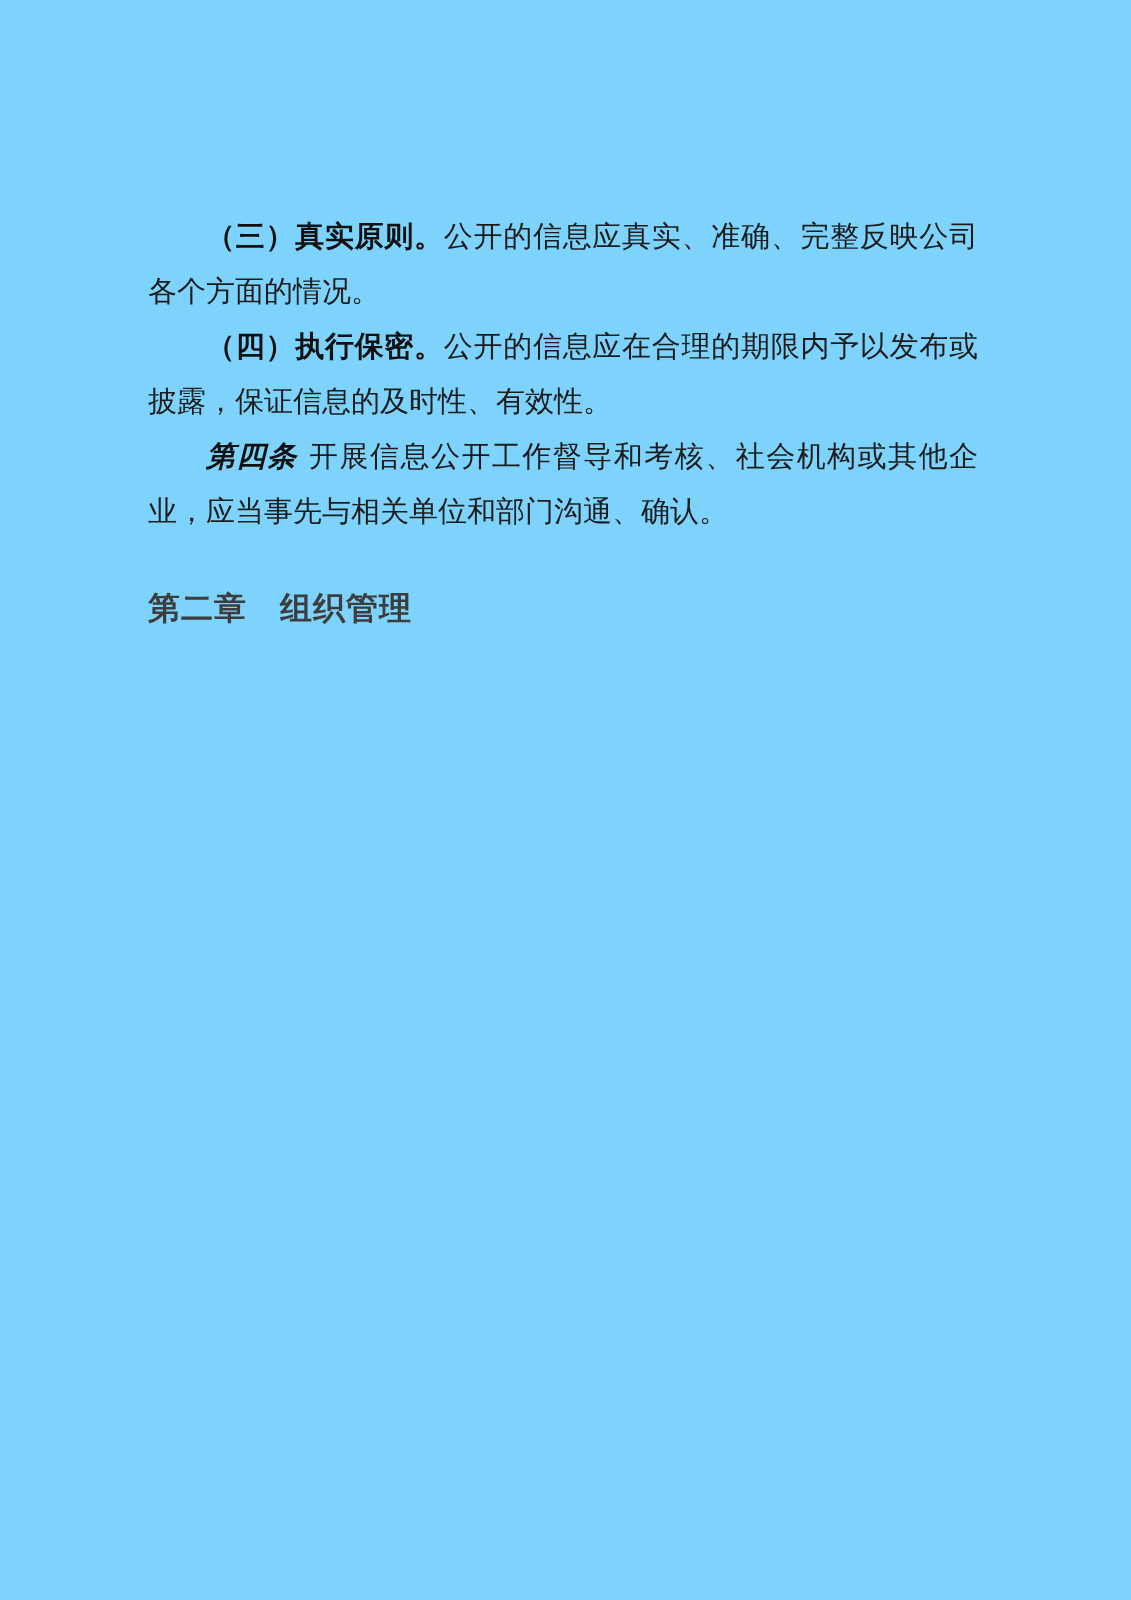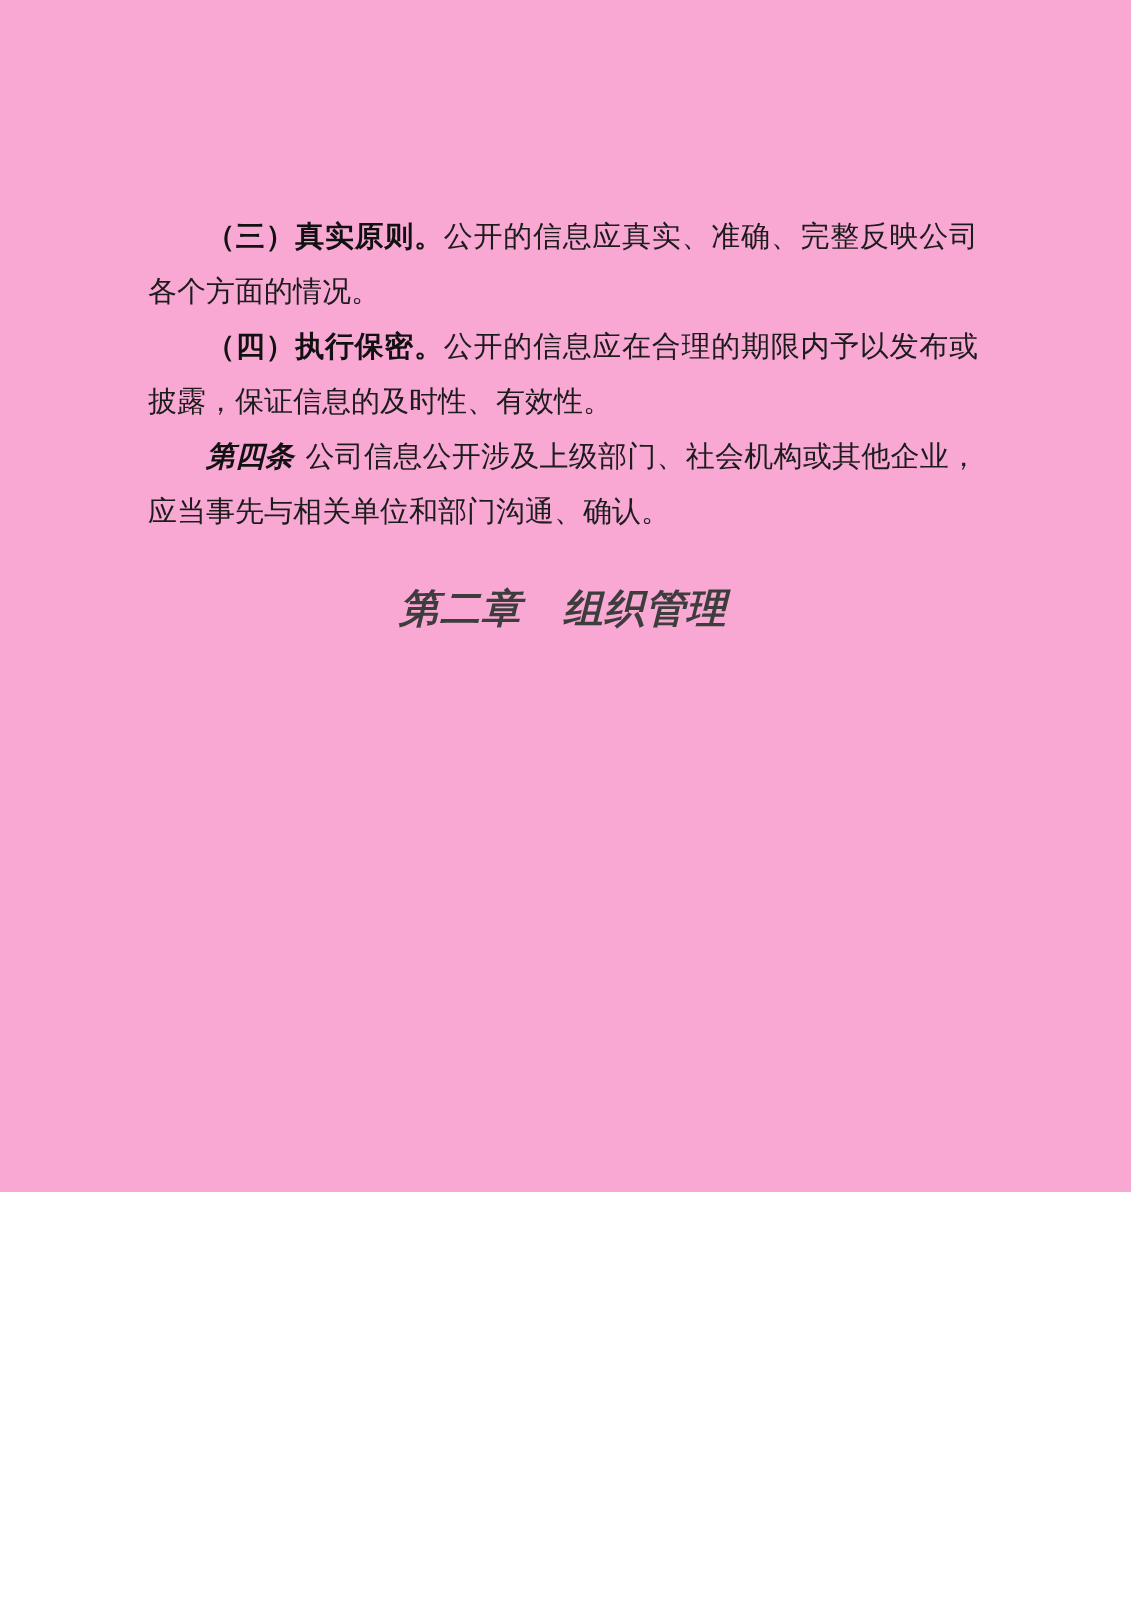"（三）真实原则。公开的信息应真实、准确、完整反映公司各个方面的情况。" .page { background: #f9a8d4 -> #7dd3fc; height: 1192px -> 1600px }
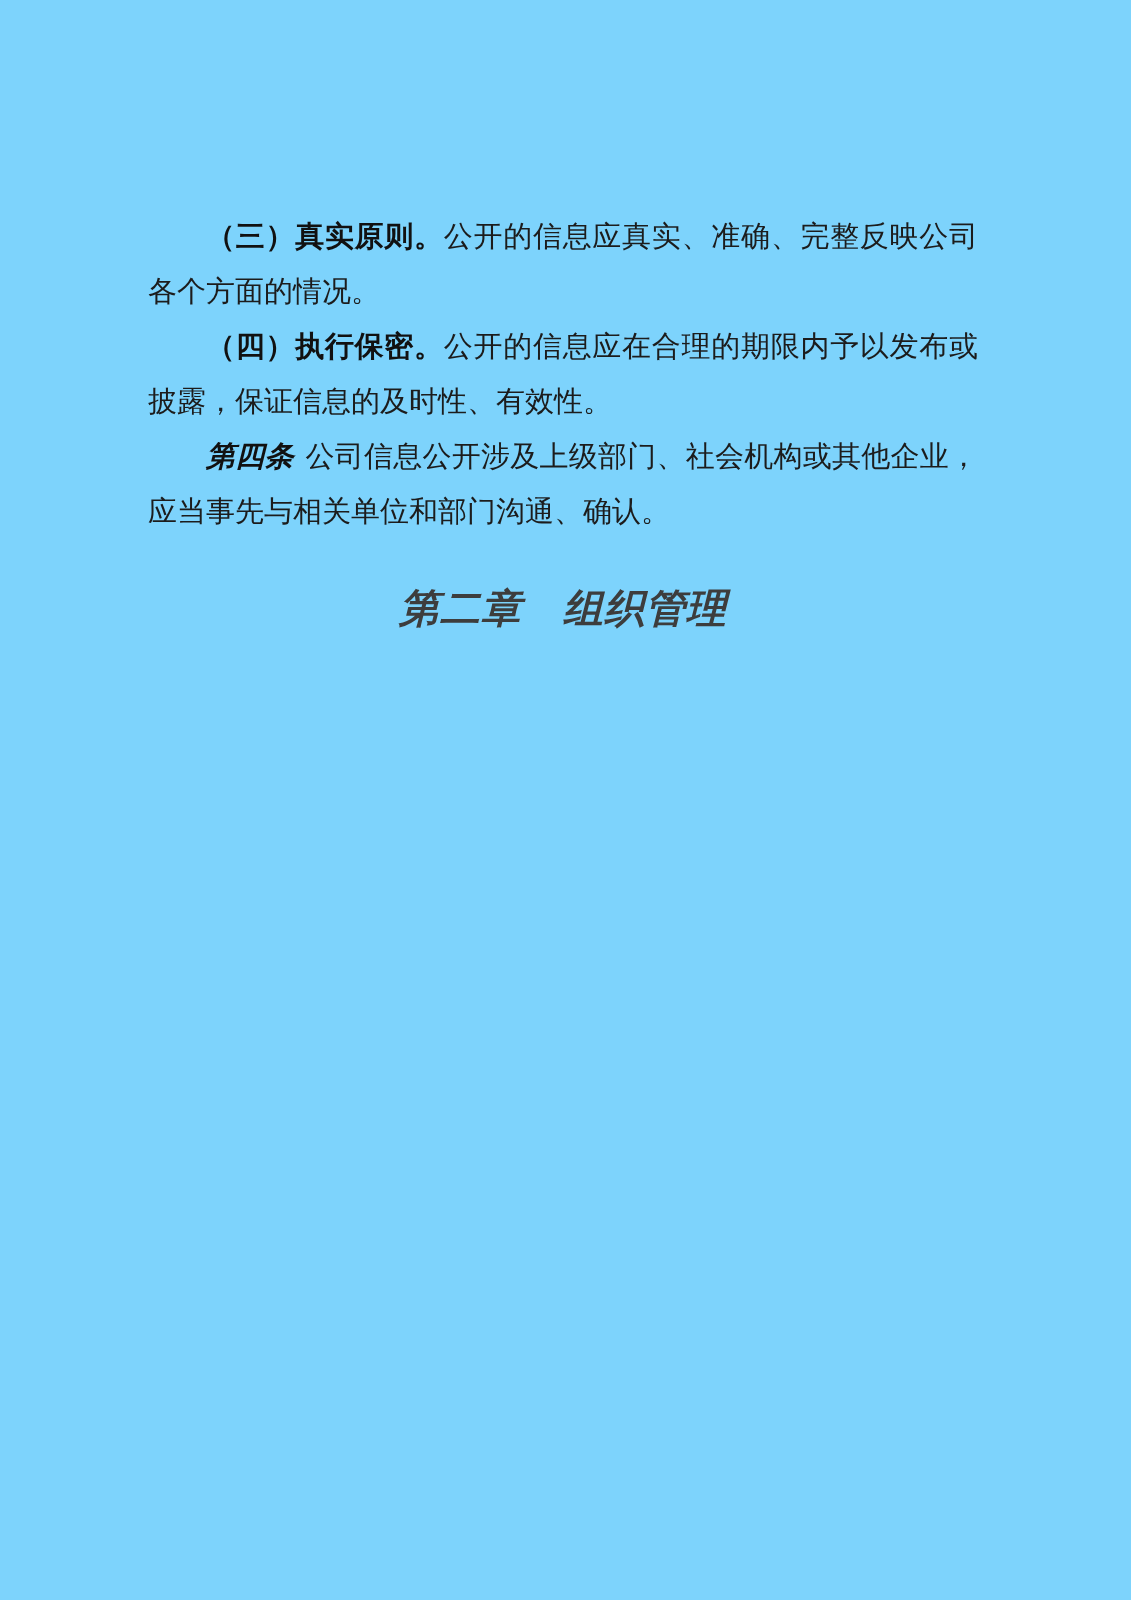"公司信息公开涉及上级部门、社会机构或其他企业，应当事先与相关单位和部门沟通、确认" span { text: 公司信息公开涉及上级部门 -> 开展信息公开工作督导和考核 }
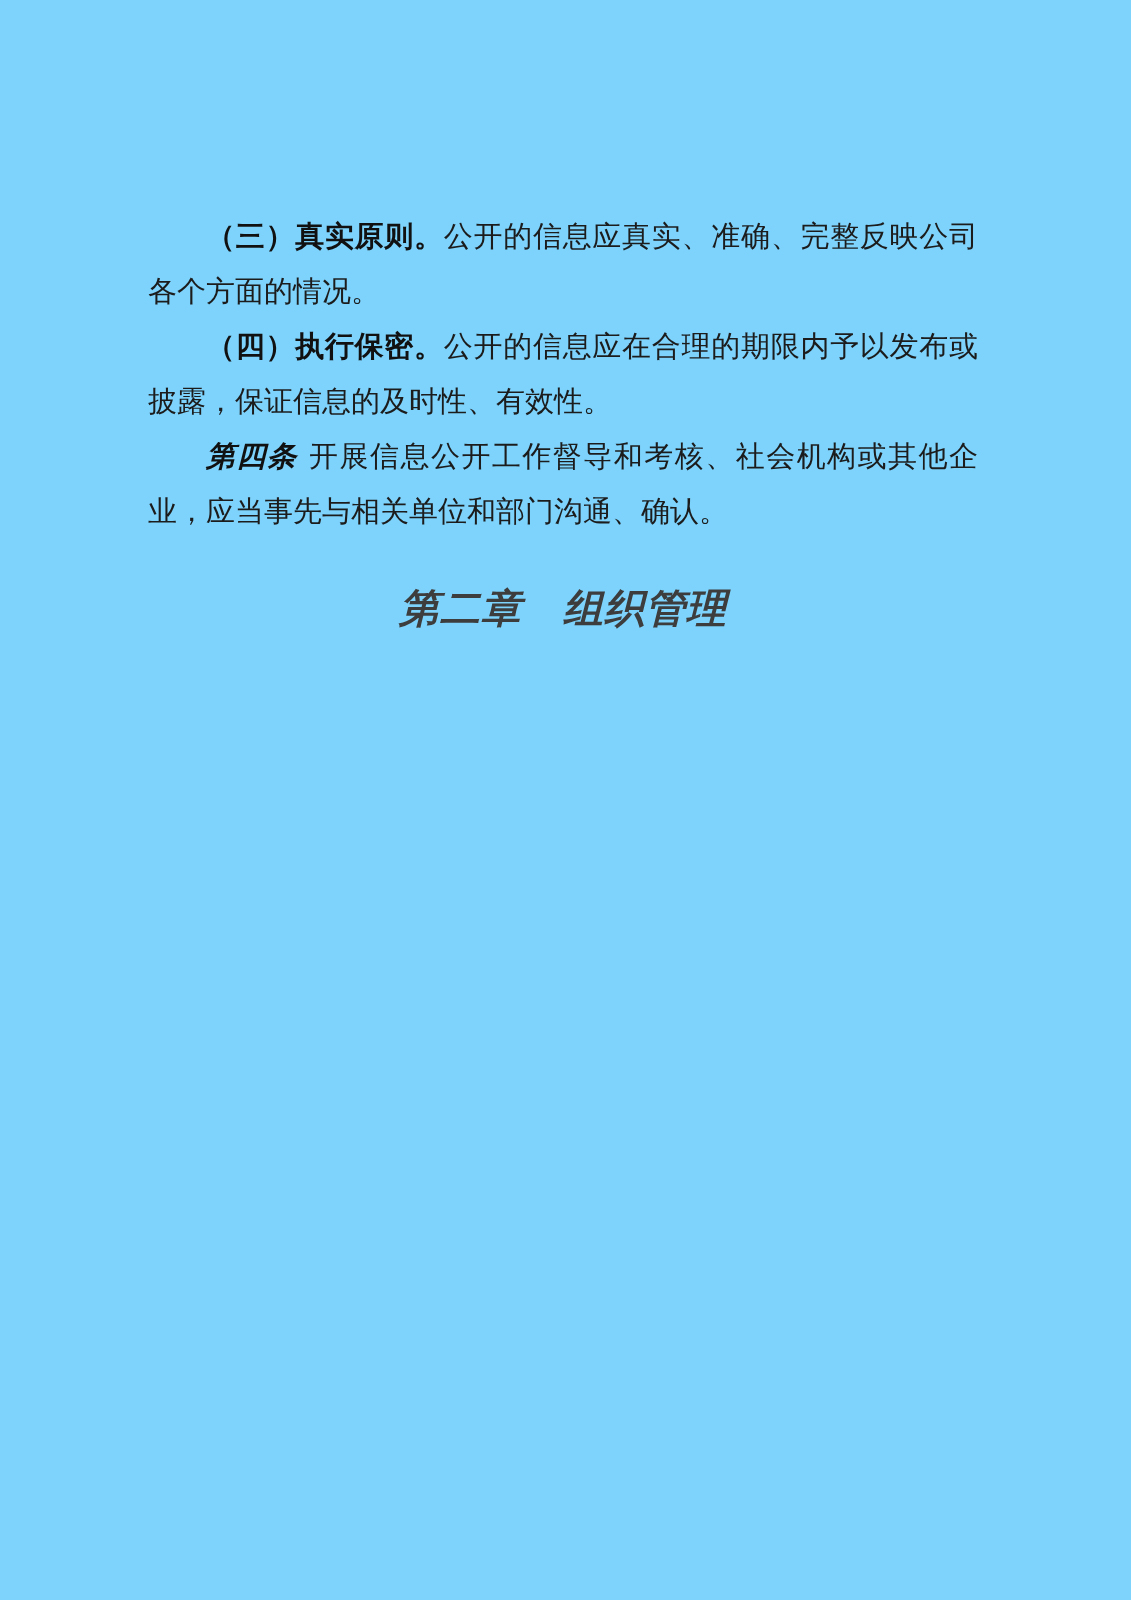"第二章 组织管理" .chapter { font-size: 40px -> 32px; font-style: italic -> none; text-align: center -> none }
